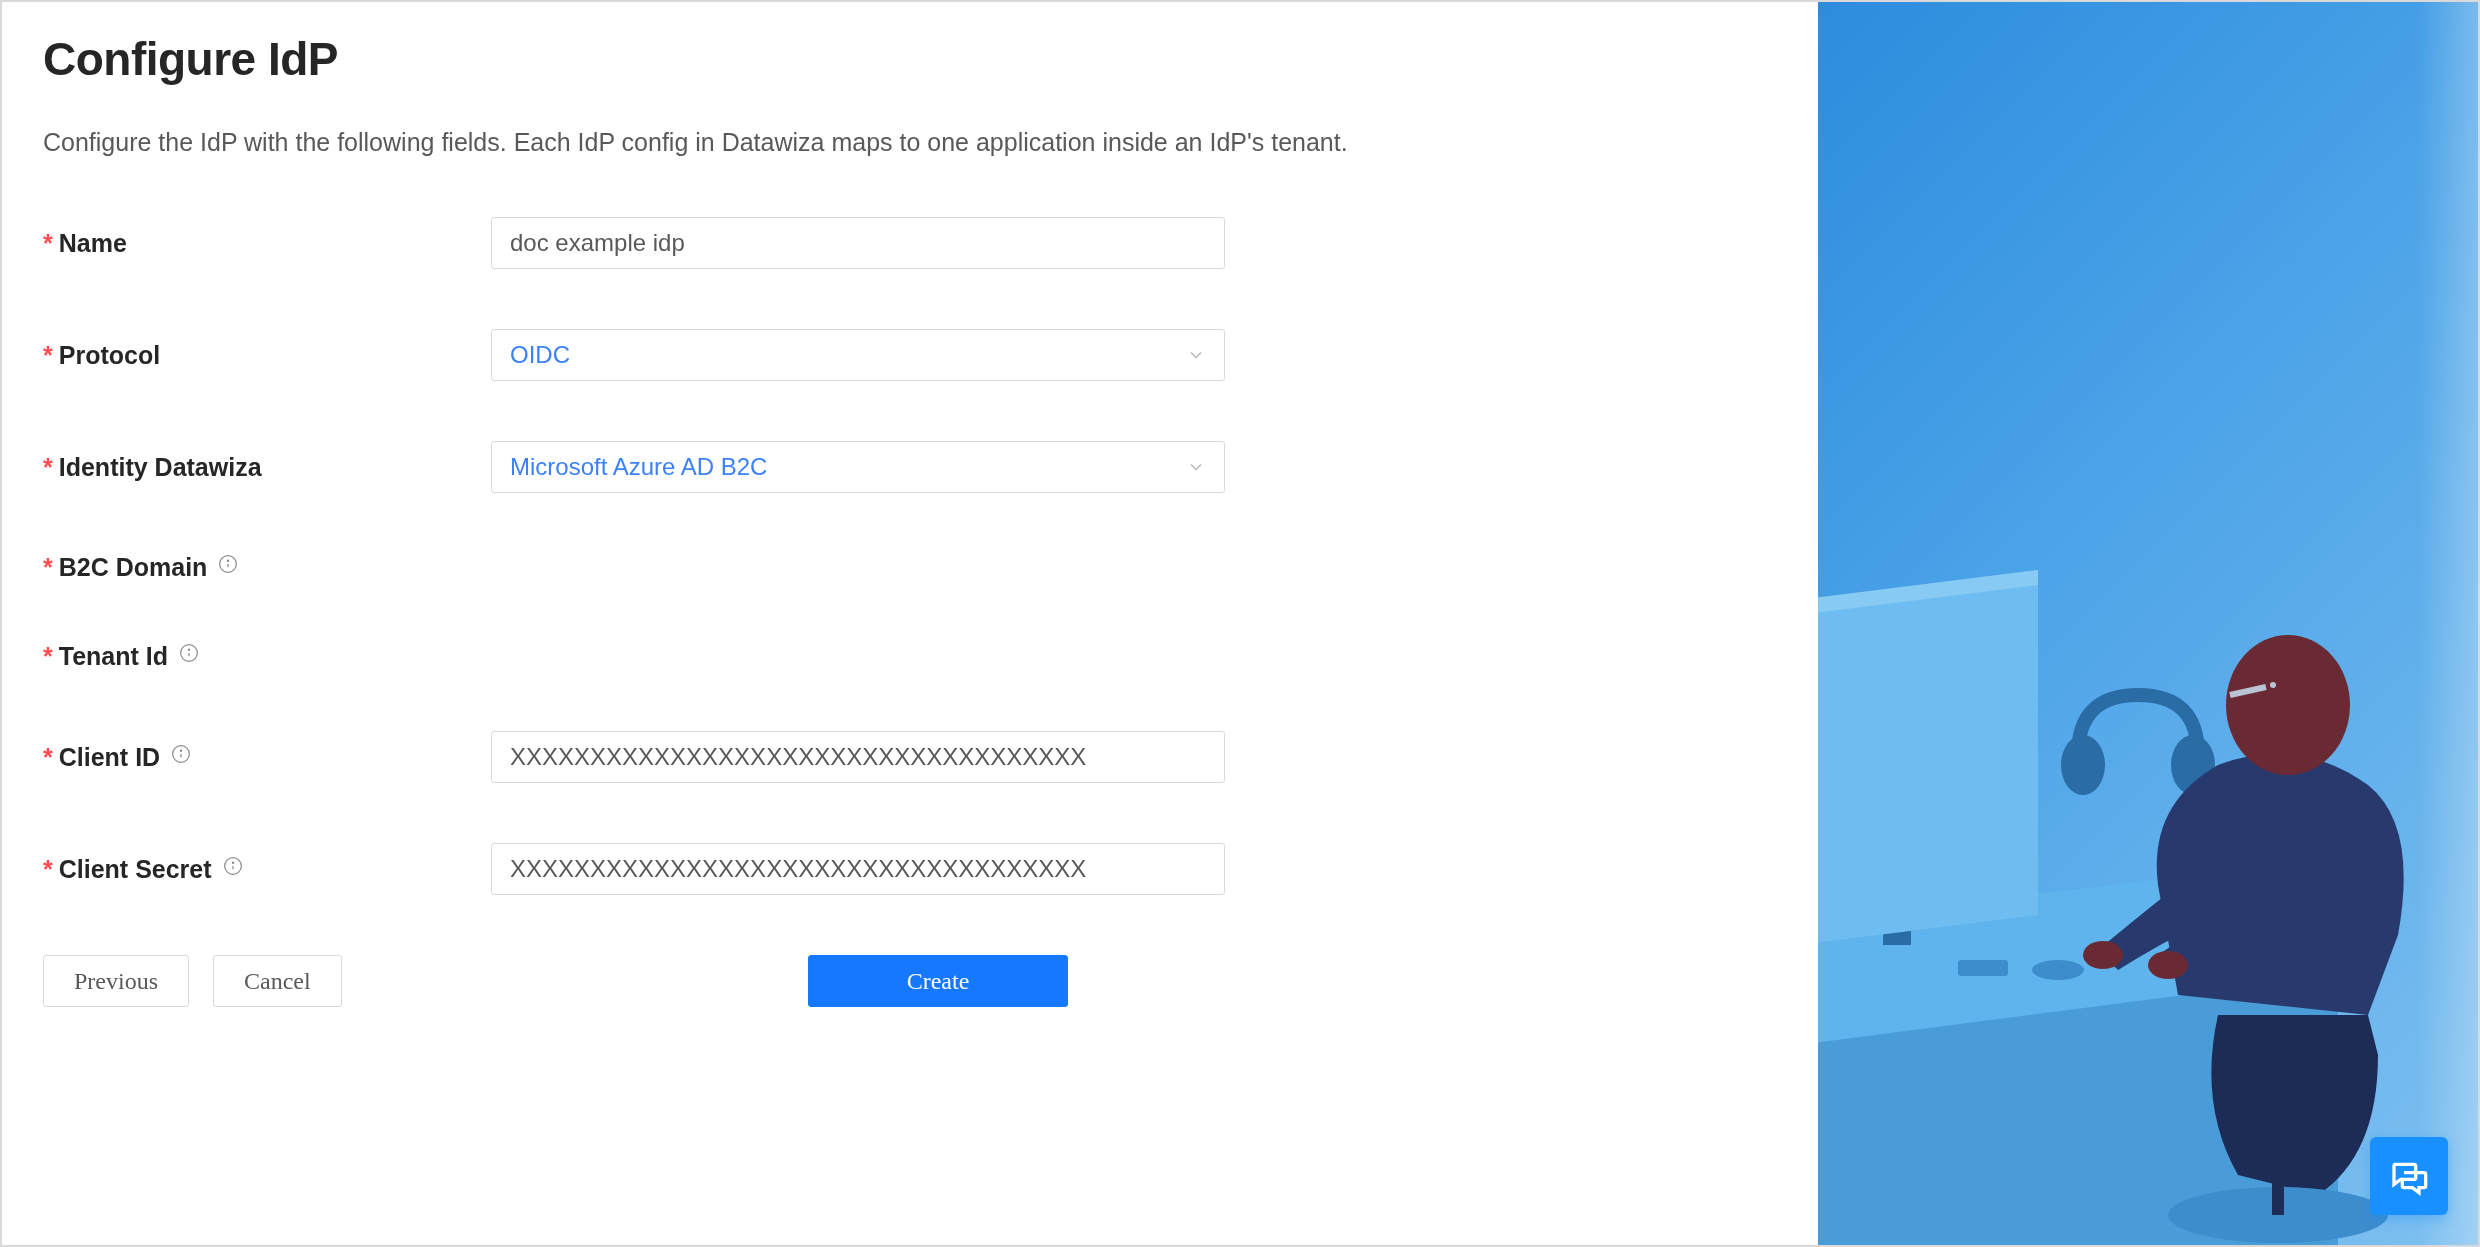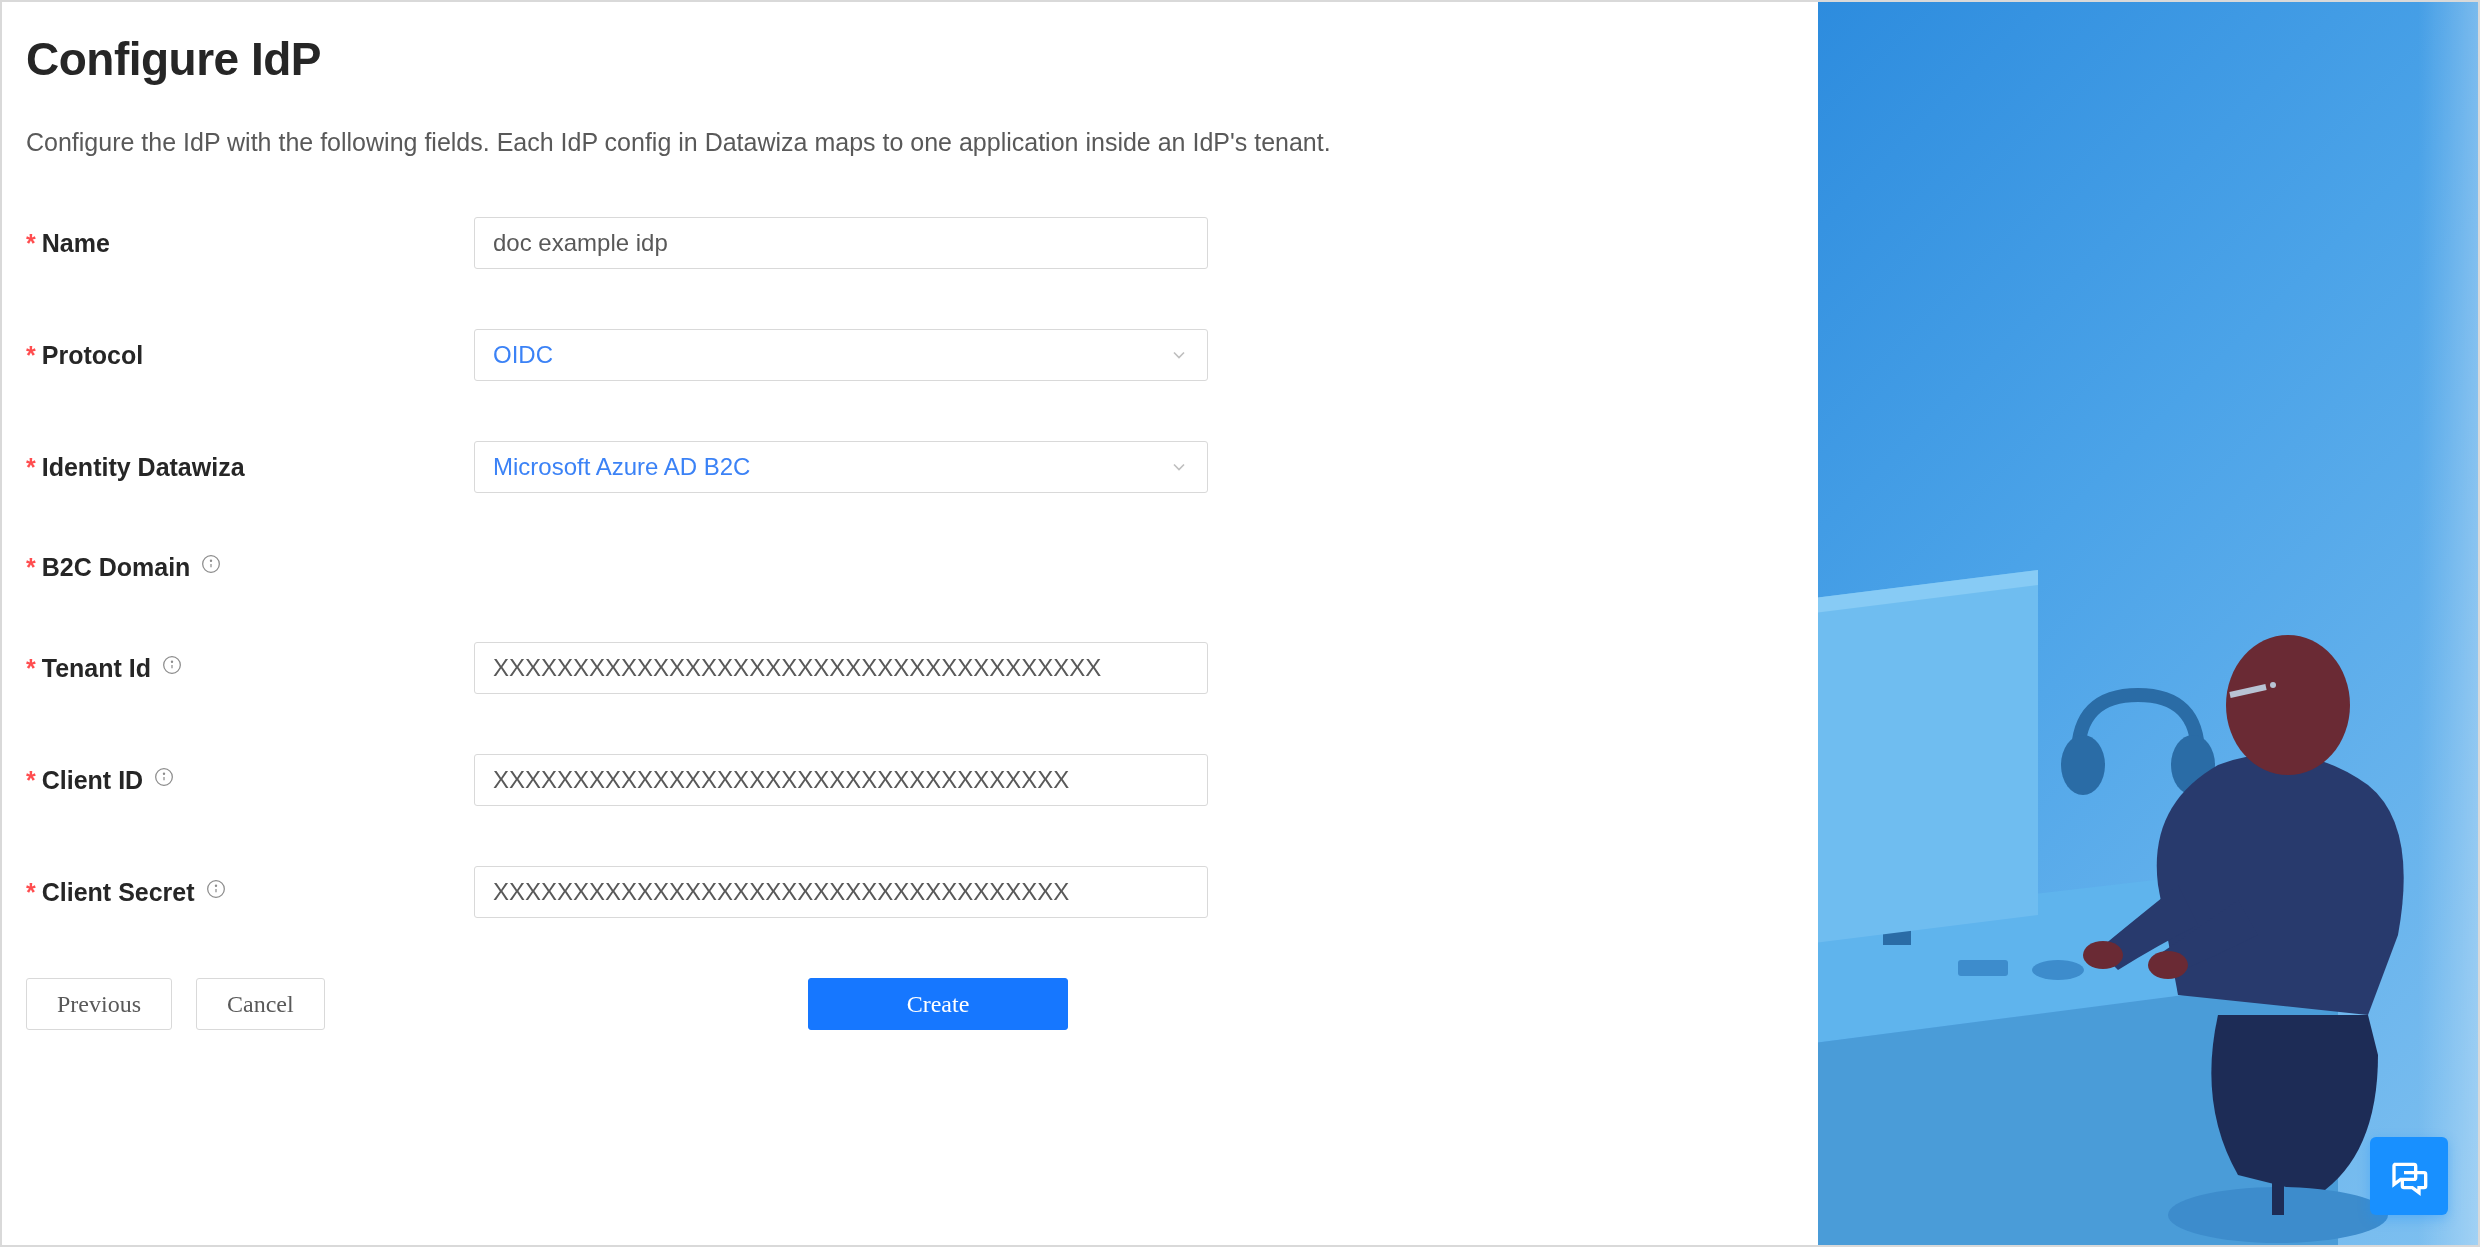"Configure IdP" .left-panel { padding: 30px 30px 30px 24px -> 30px 30px 30px 41px }
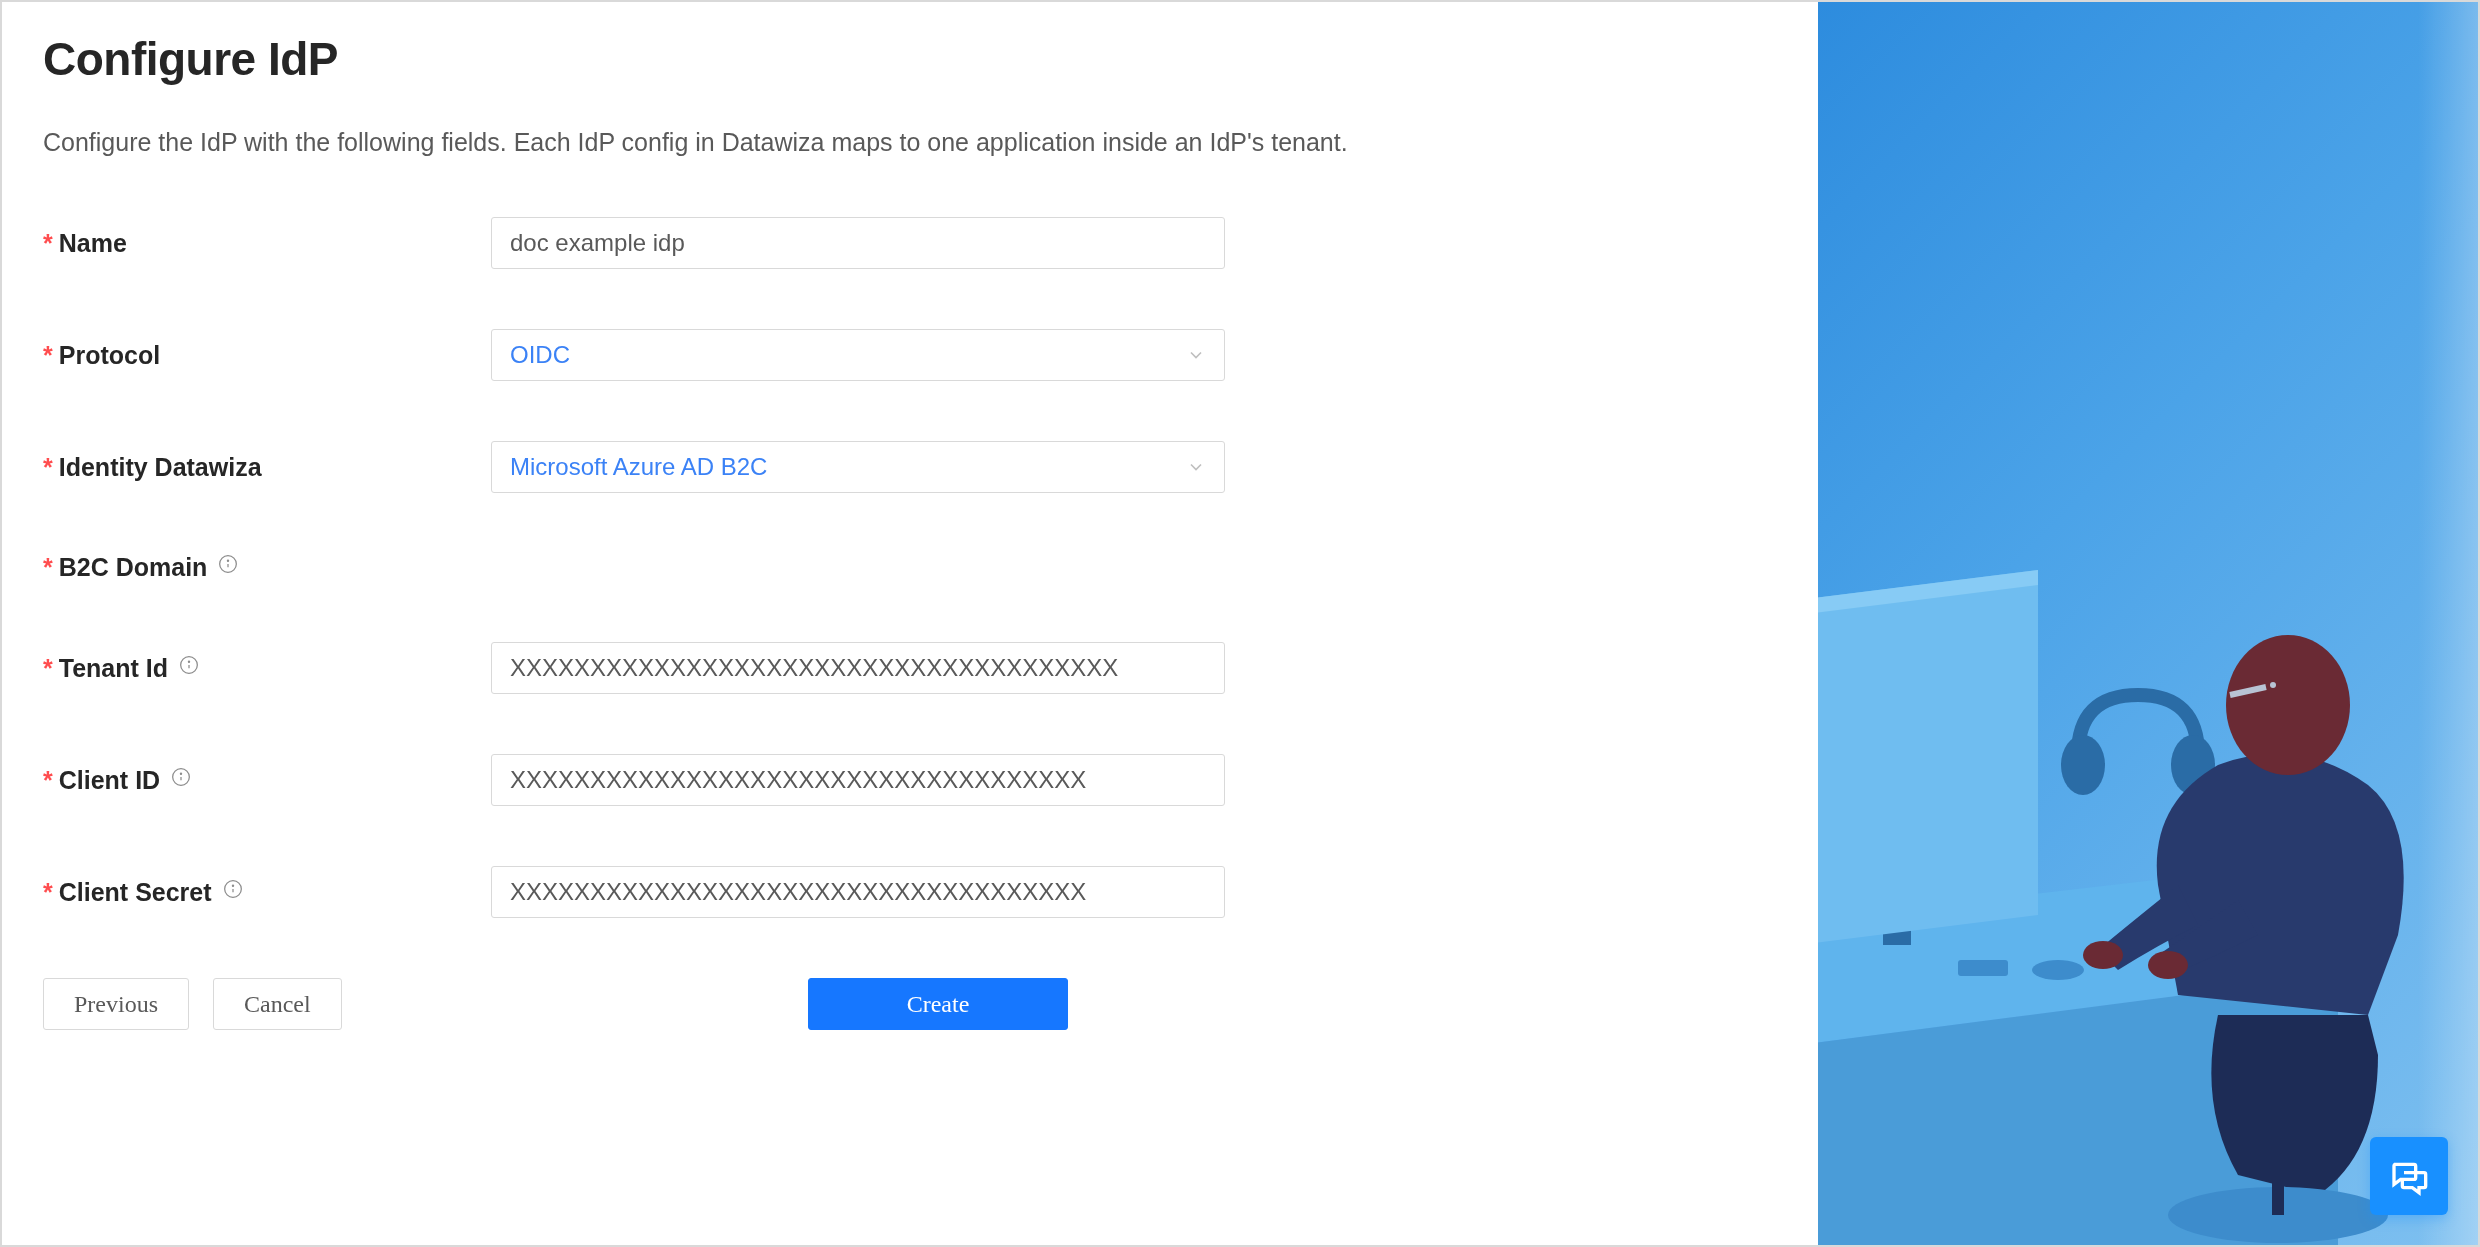"XXXXXXXXXXXXXXXXXXXXXXXXXXXXXXXXXXXXXX" input.form-input { html: <input> -> none }
